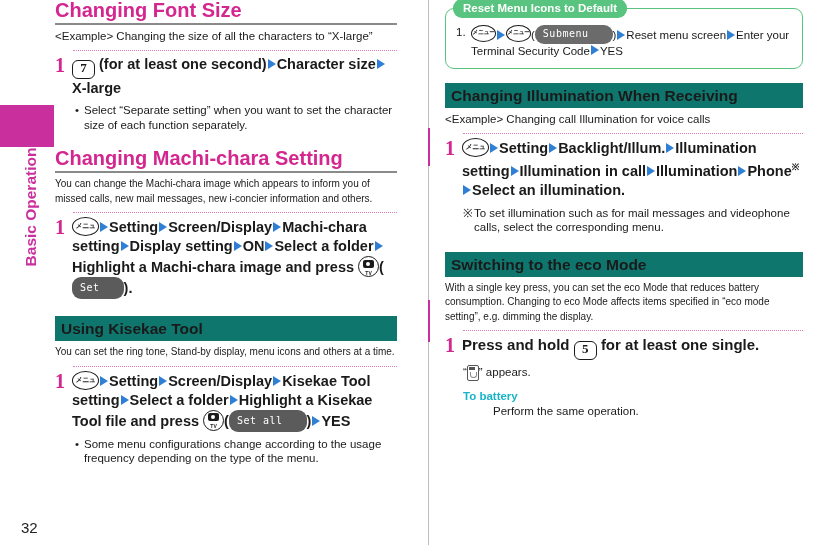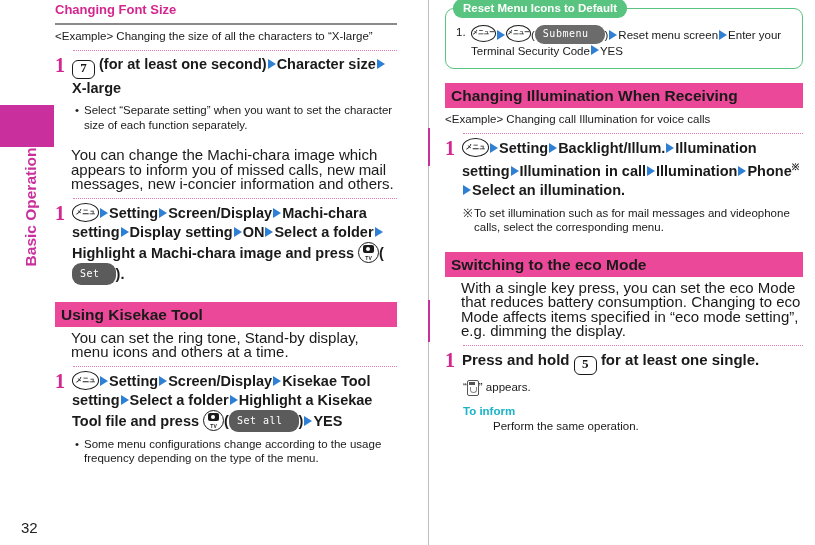"Changing Font Size" .h-main { font-size: 13px -> 20px }
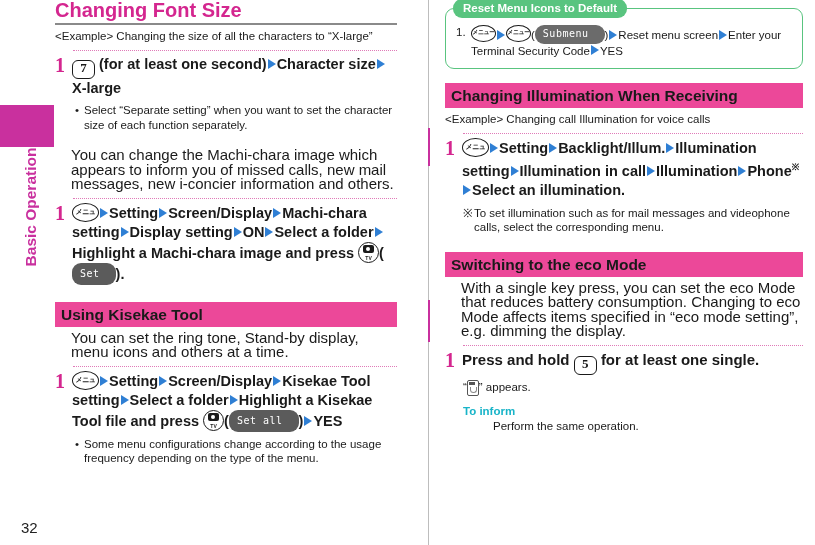"Submenu" .softbtn { padding: 1px 16px 2px 8px -> 1px 24px 2px 8px }
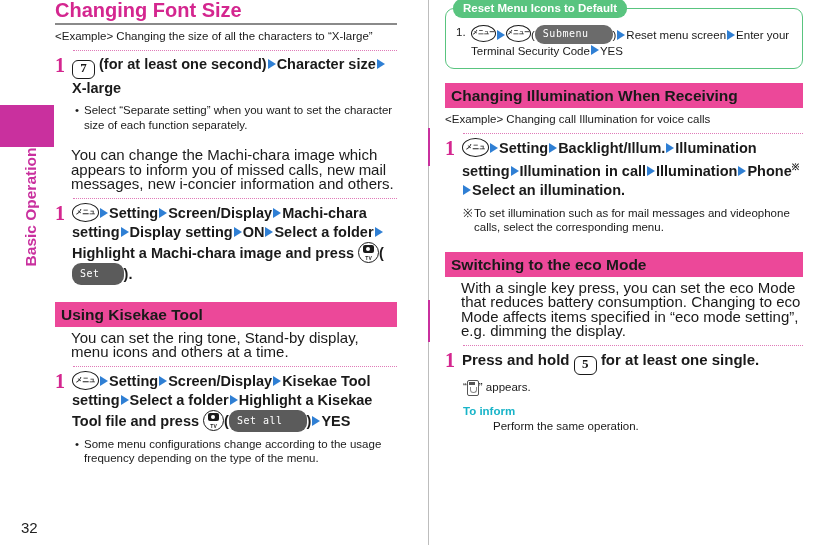"Changing Illumination When Receiving" .h-sub { background: #ec4899 -> #0f766e }
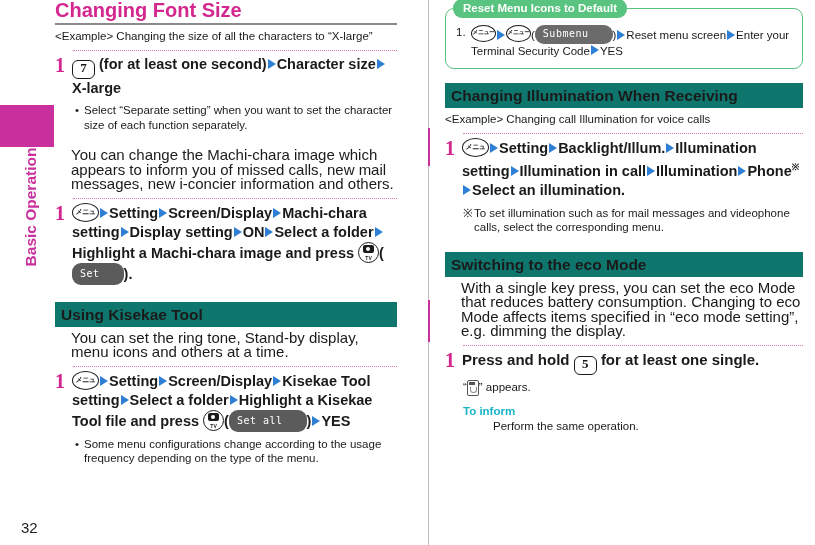"Changing Machi-chara Setting" h2.h-main { html: none -> <h2>Changing Machi-chara Setting</h2> }
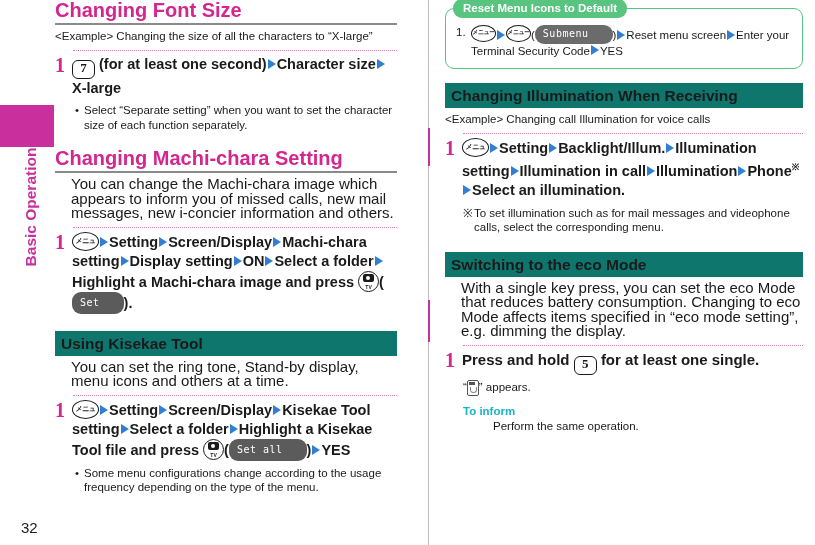"You can change the Machi-chara" .body-txt { font-size: 15px -> 10px; margin: 4px 0 0 16px -> 4px 0 0 0 }
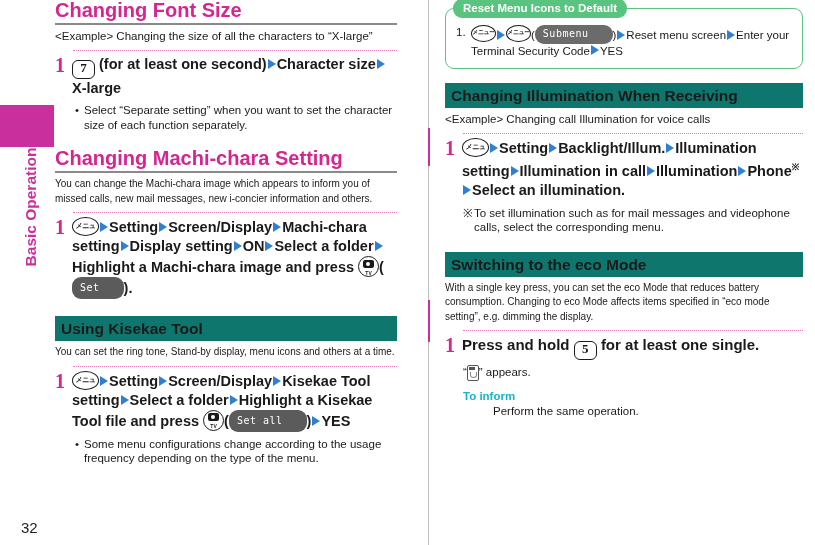"To inform" div.teal { text: inform -> battery }
